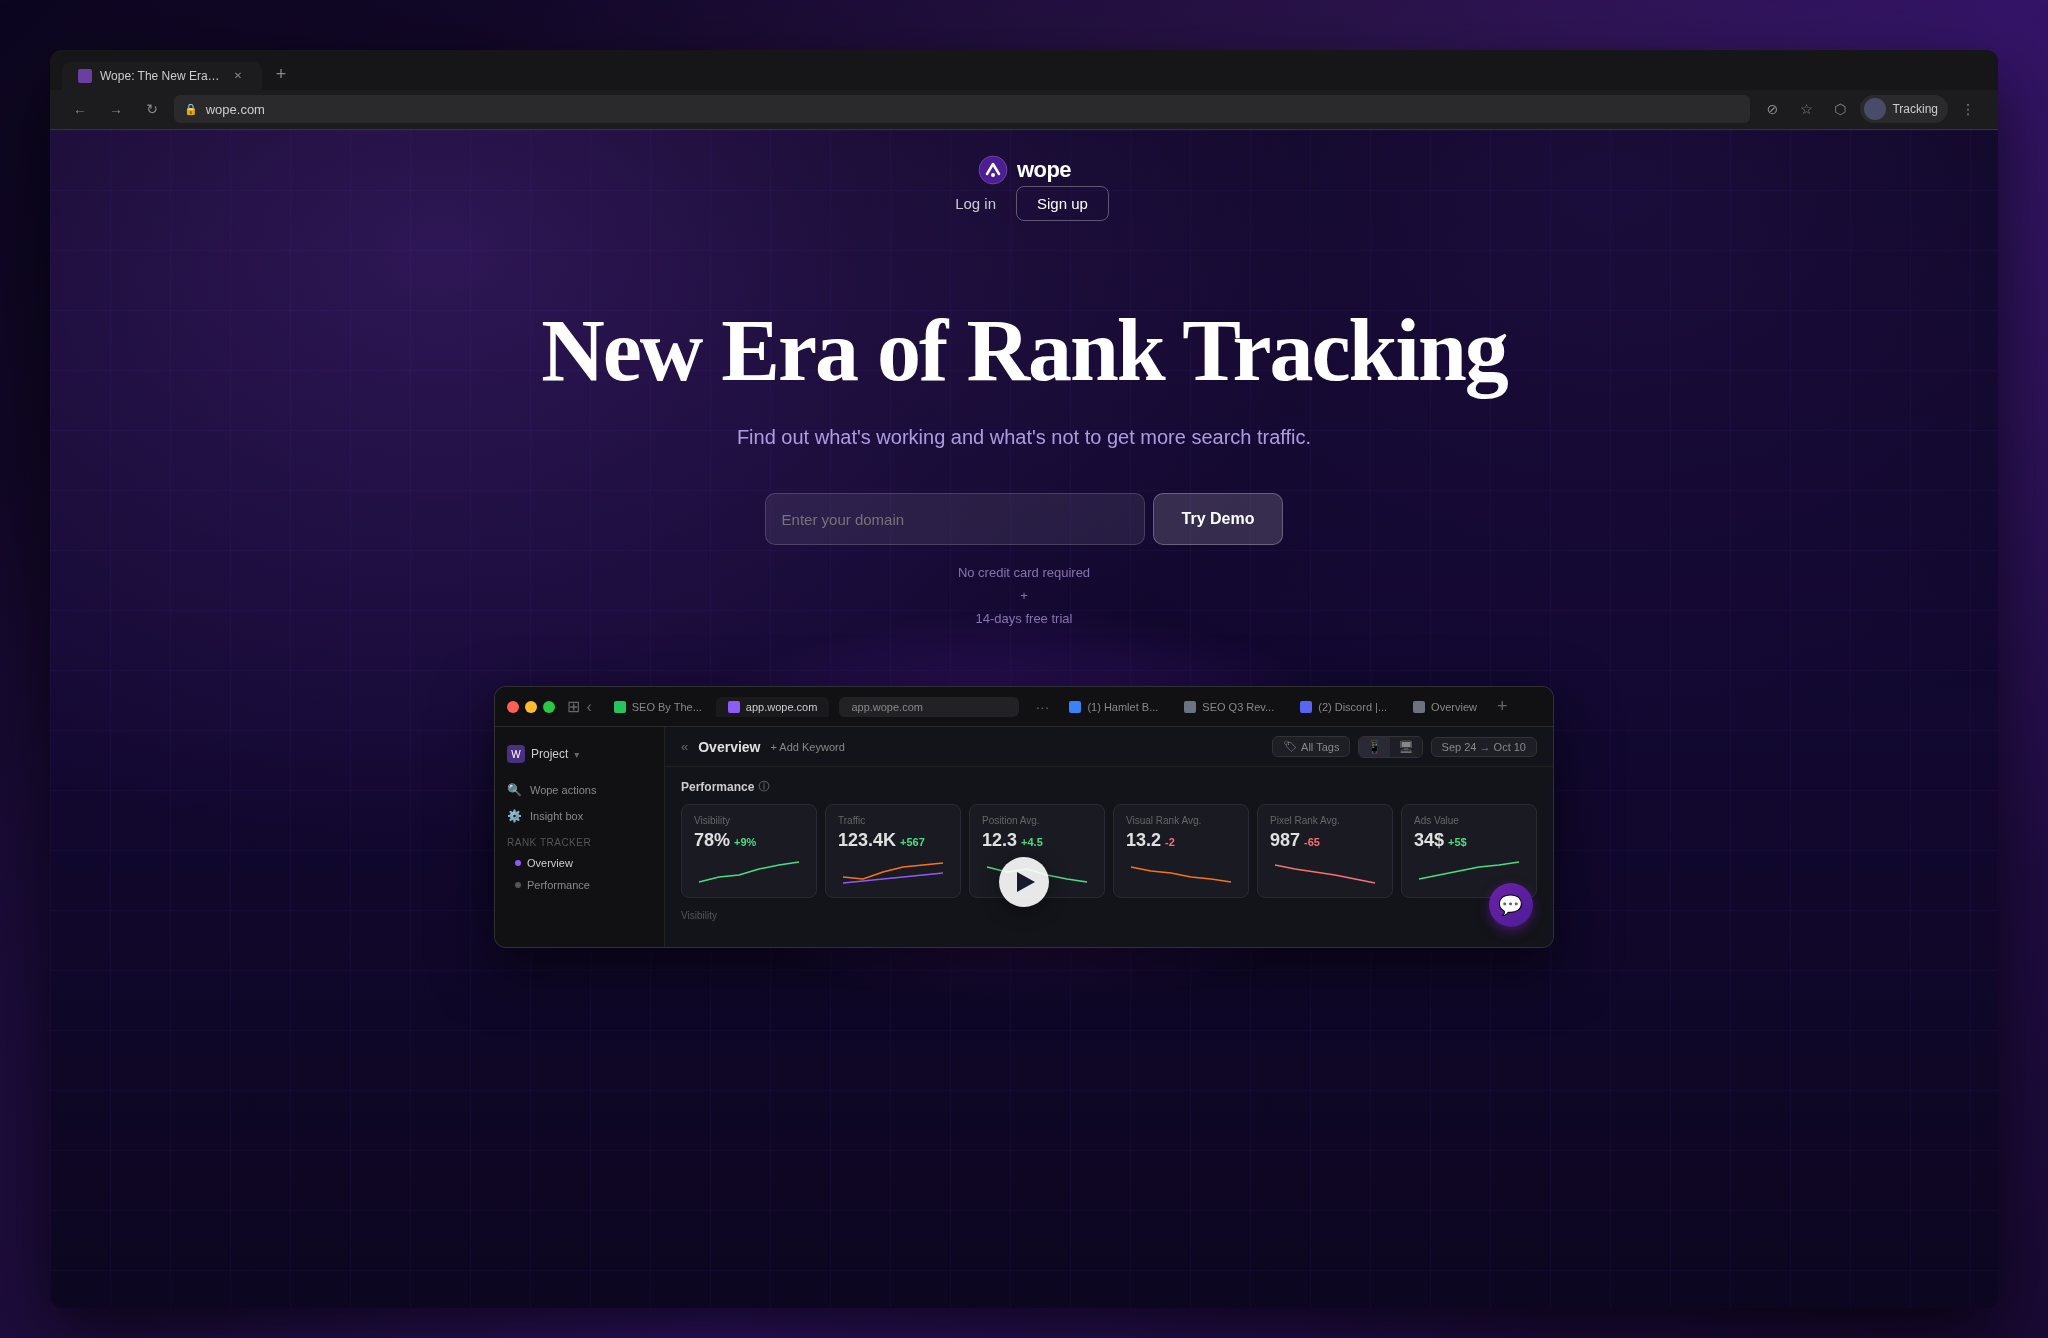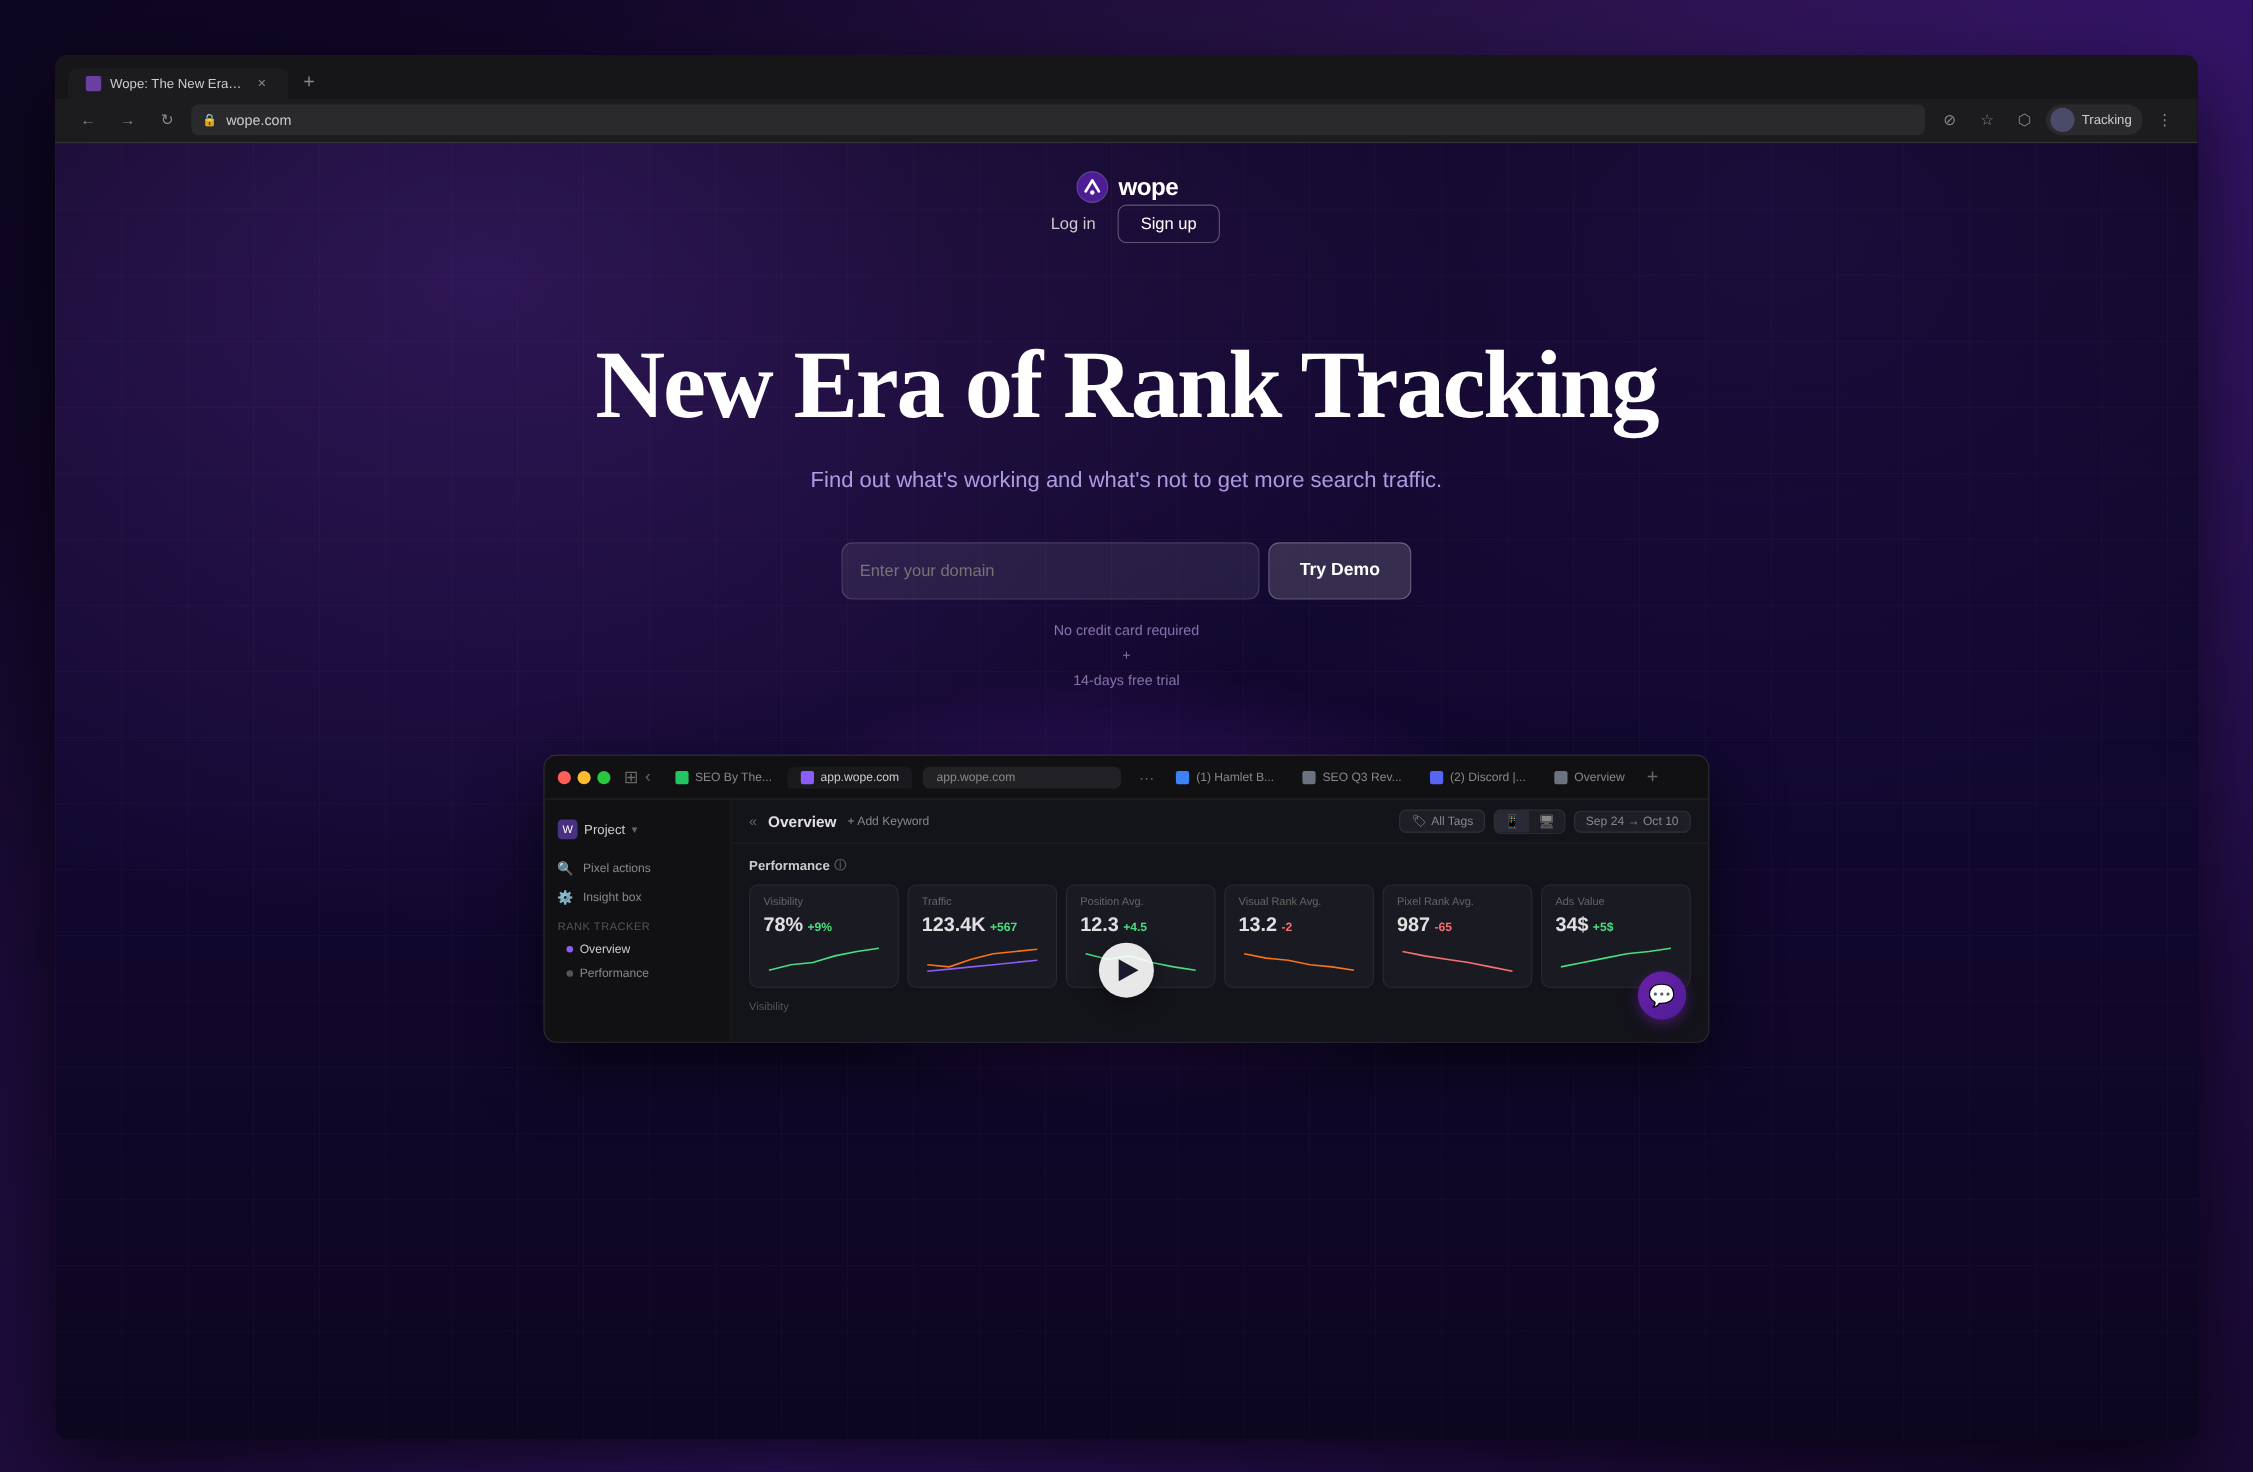"Pixel actions" span { text: Pixel -> Wope }
